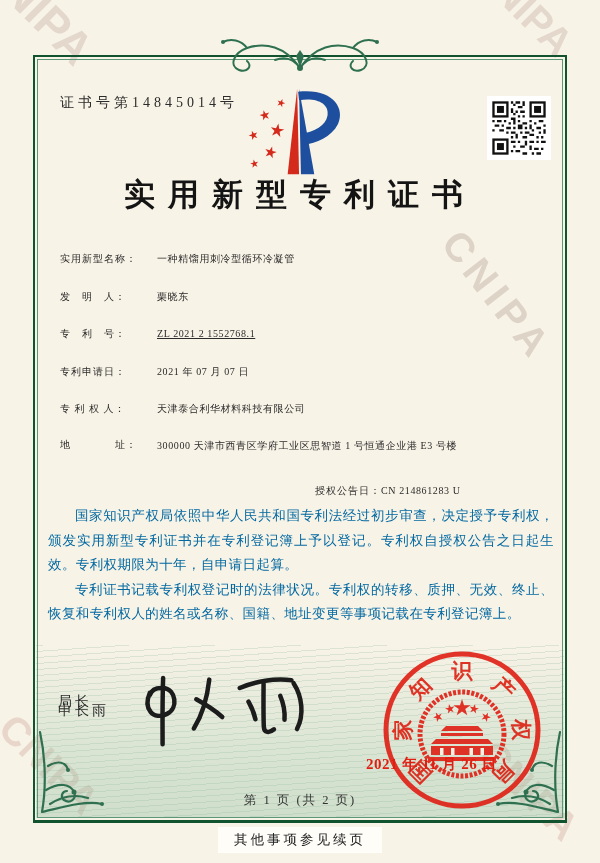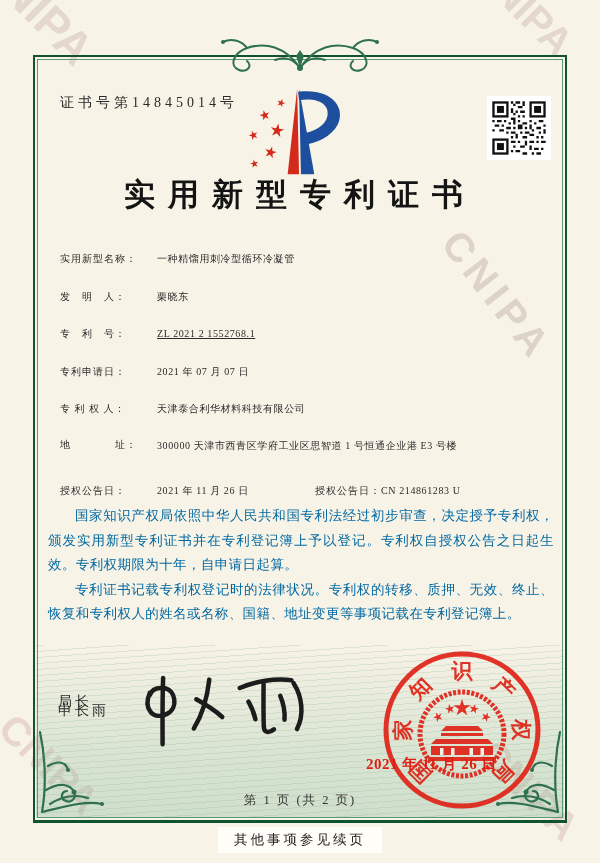"授权公告日： 2021 年 11 月" div.row { html: <div> <span>授权公告日：</span><span>2021 年 11 月 26 日</span> </div> -> none }
